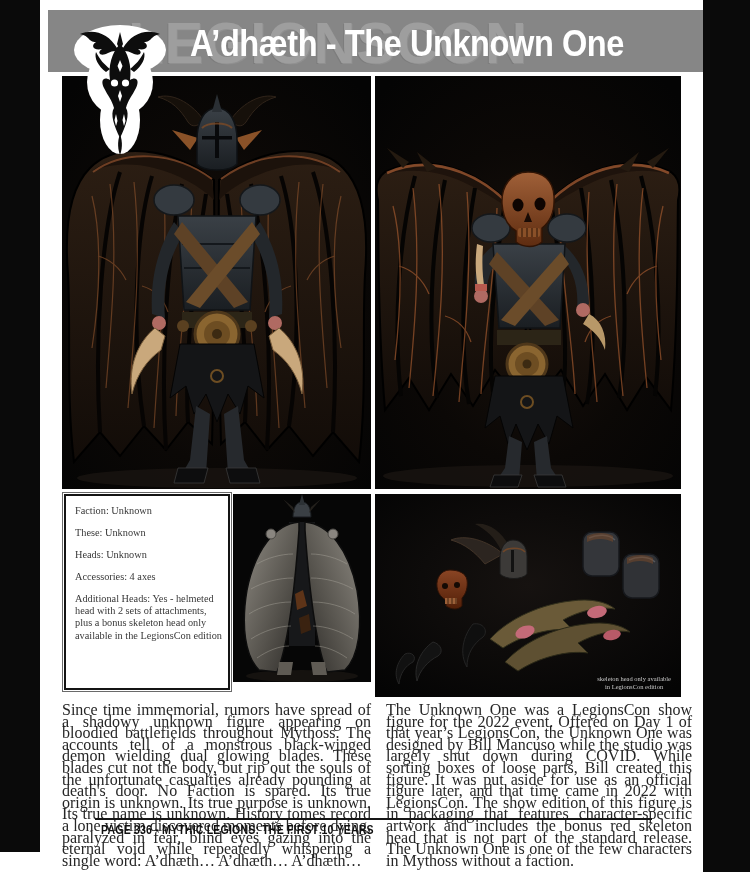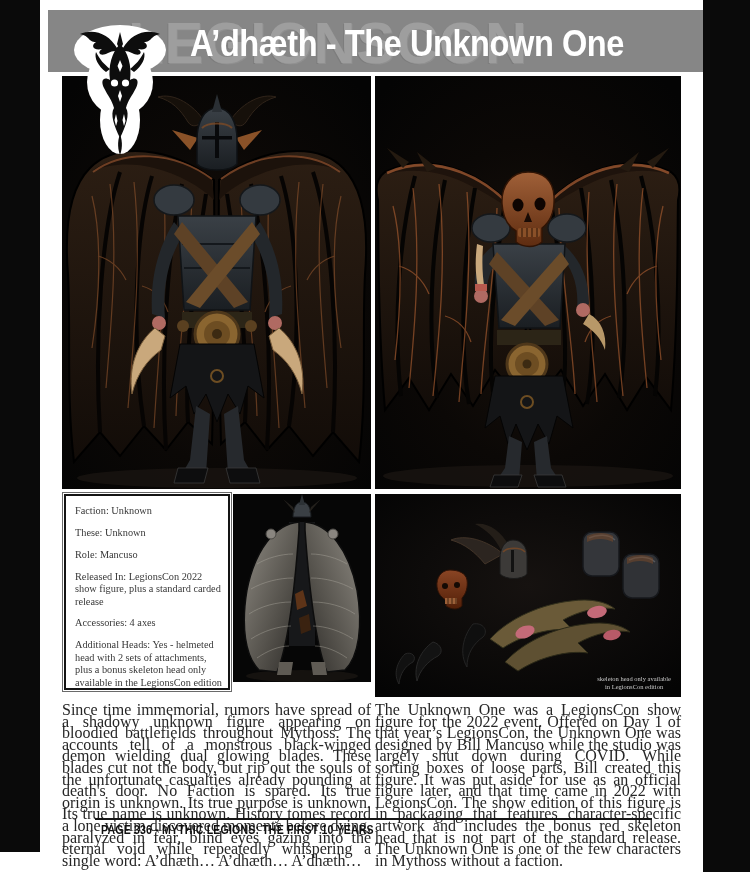"Role: Mancuso" div.info-line { text: Role: Mancuso -> Heads: Unknown }
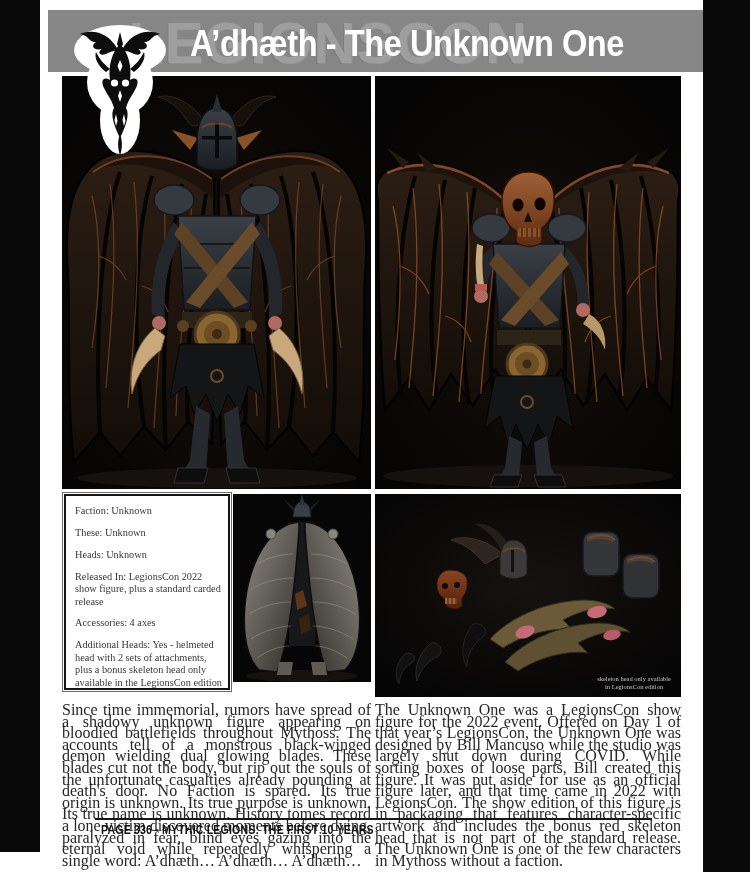"Released In: LegionsCon 2022 show" div.info-line { html: <div>Released In: LegionsCon 2022 show figure, plus a standard carded release</div> -> none }
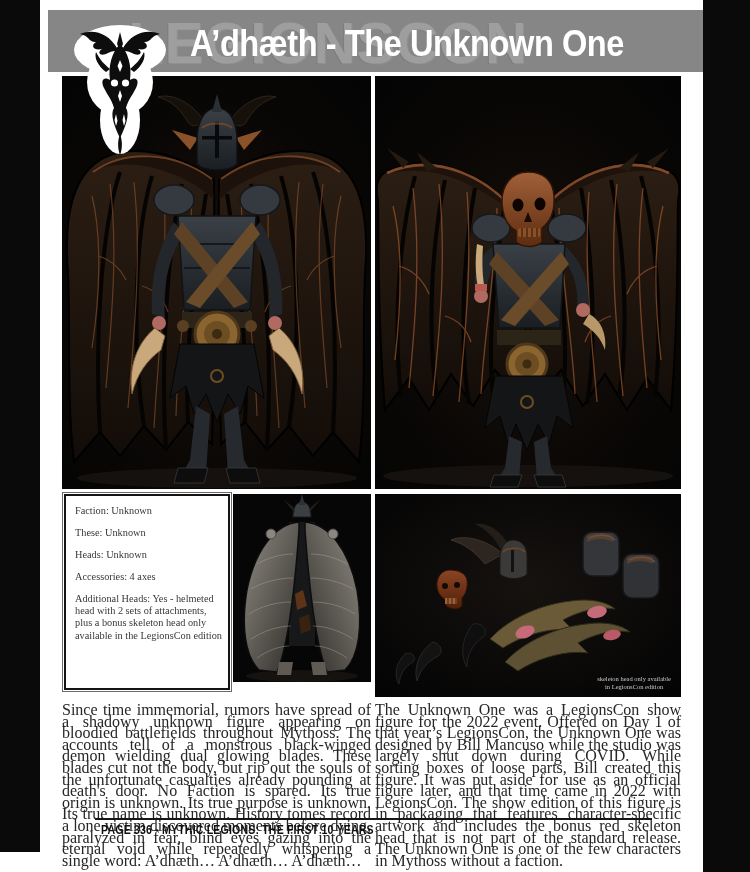"The Unknown One was a" #col-right { left: 375px -> 386px }
